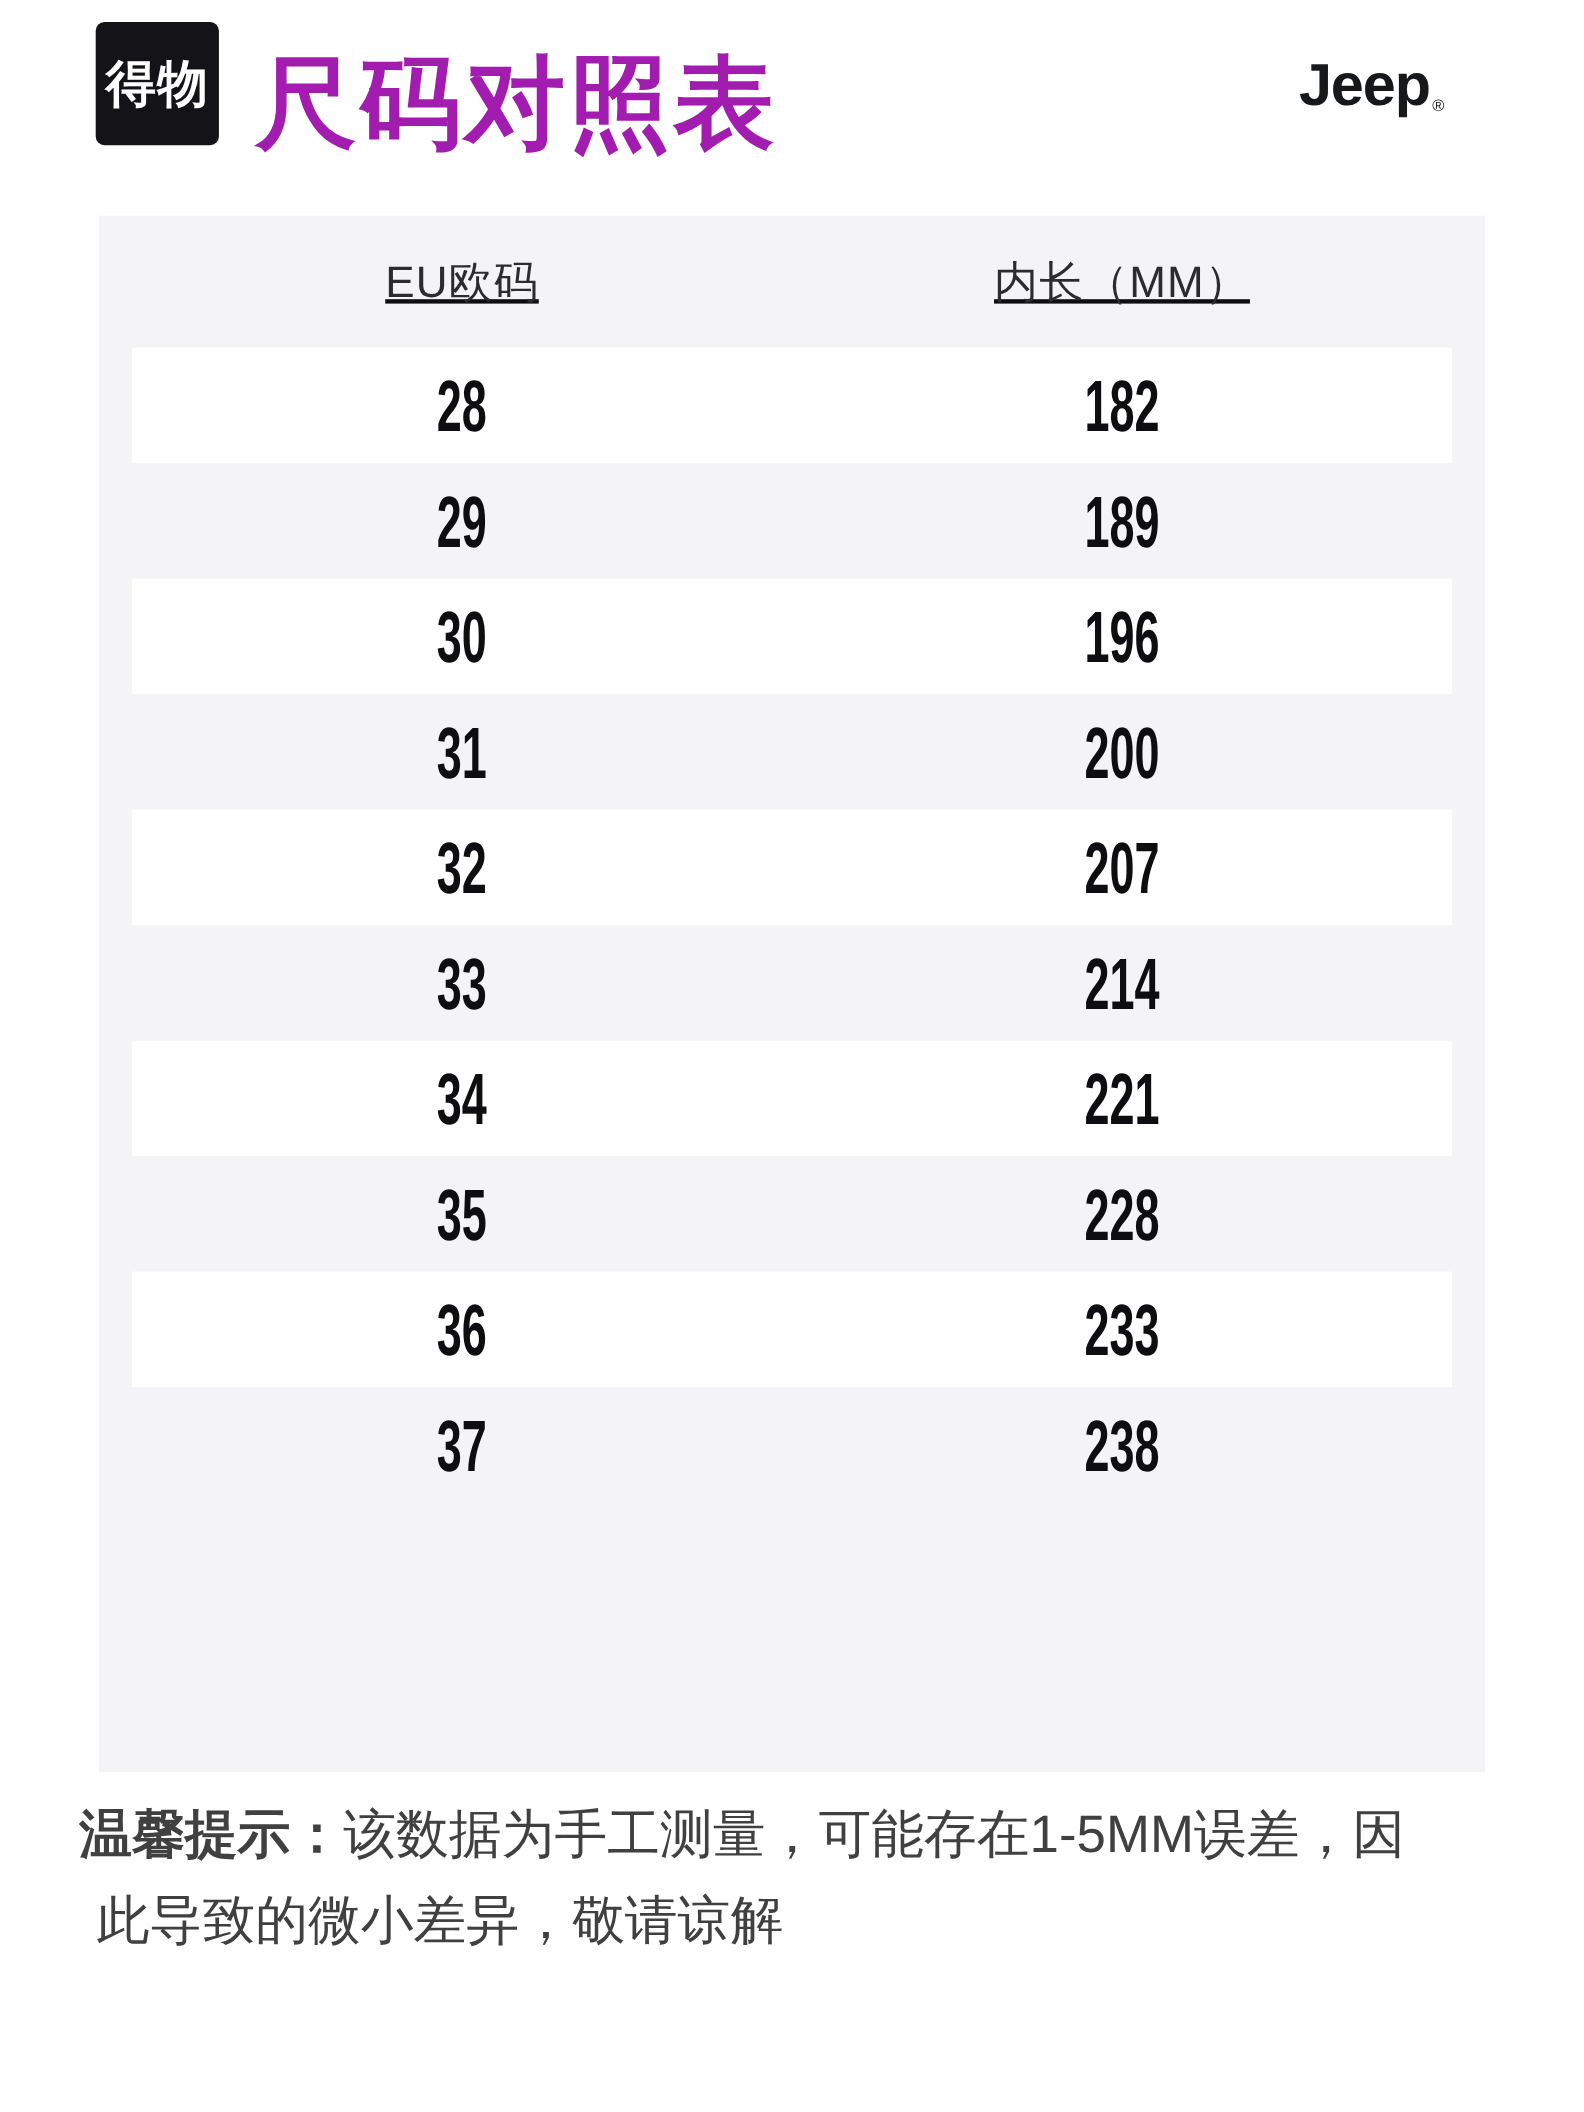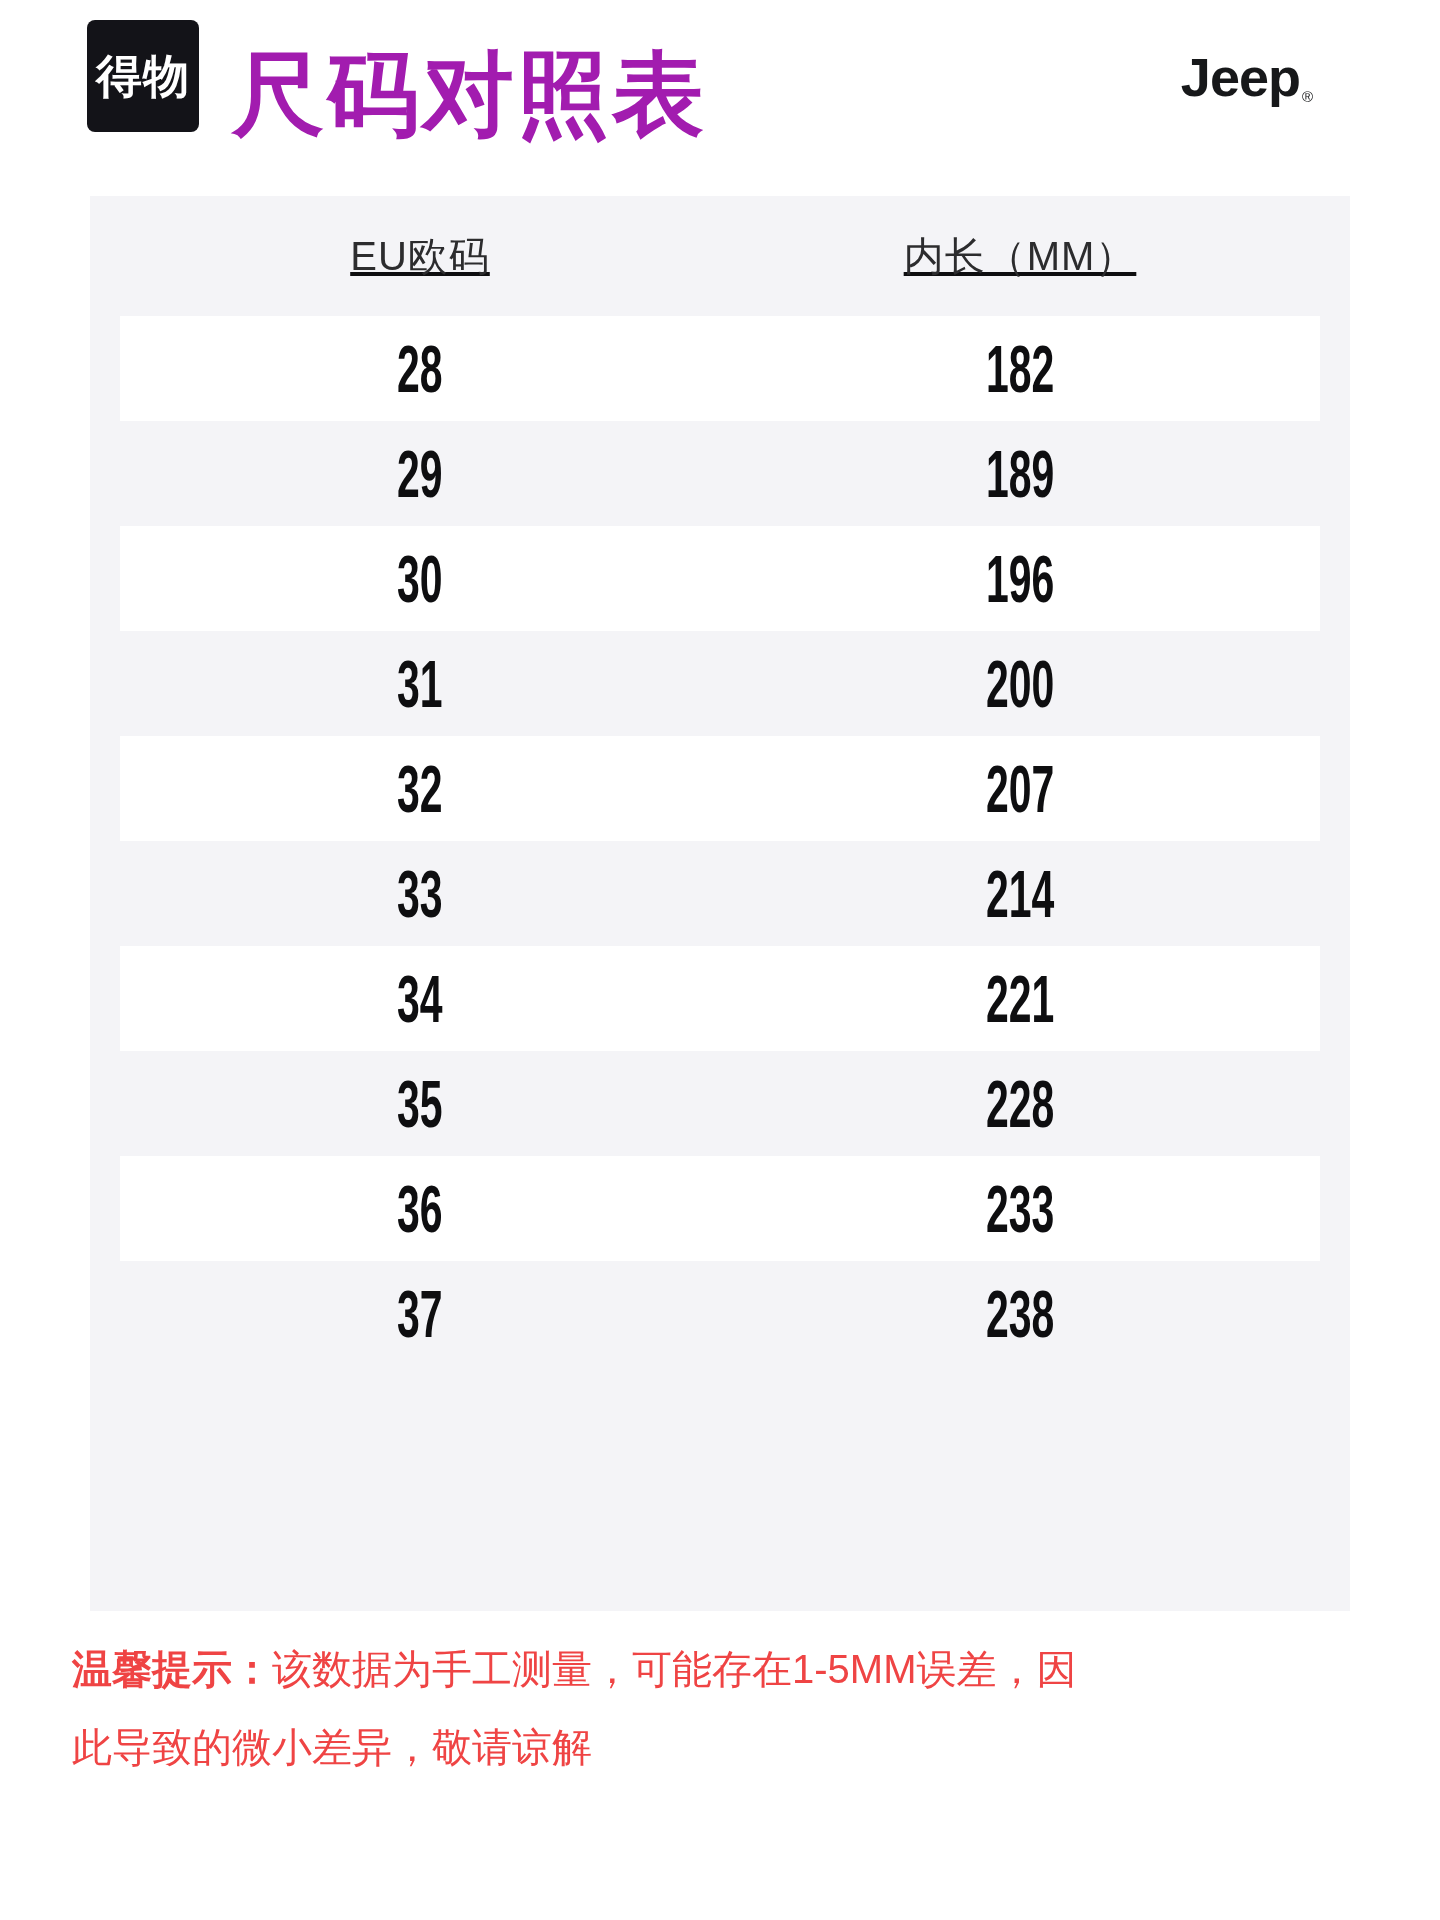"温馨提示：该数据为手工测量，可能存在1-5MM误差，因" .footnote { color: #ef4444 -> #404040; font-size: 40px -> 48px }
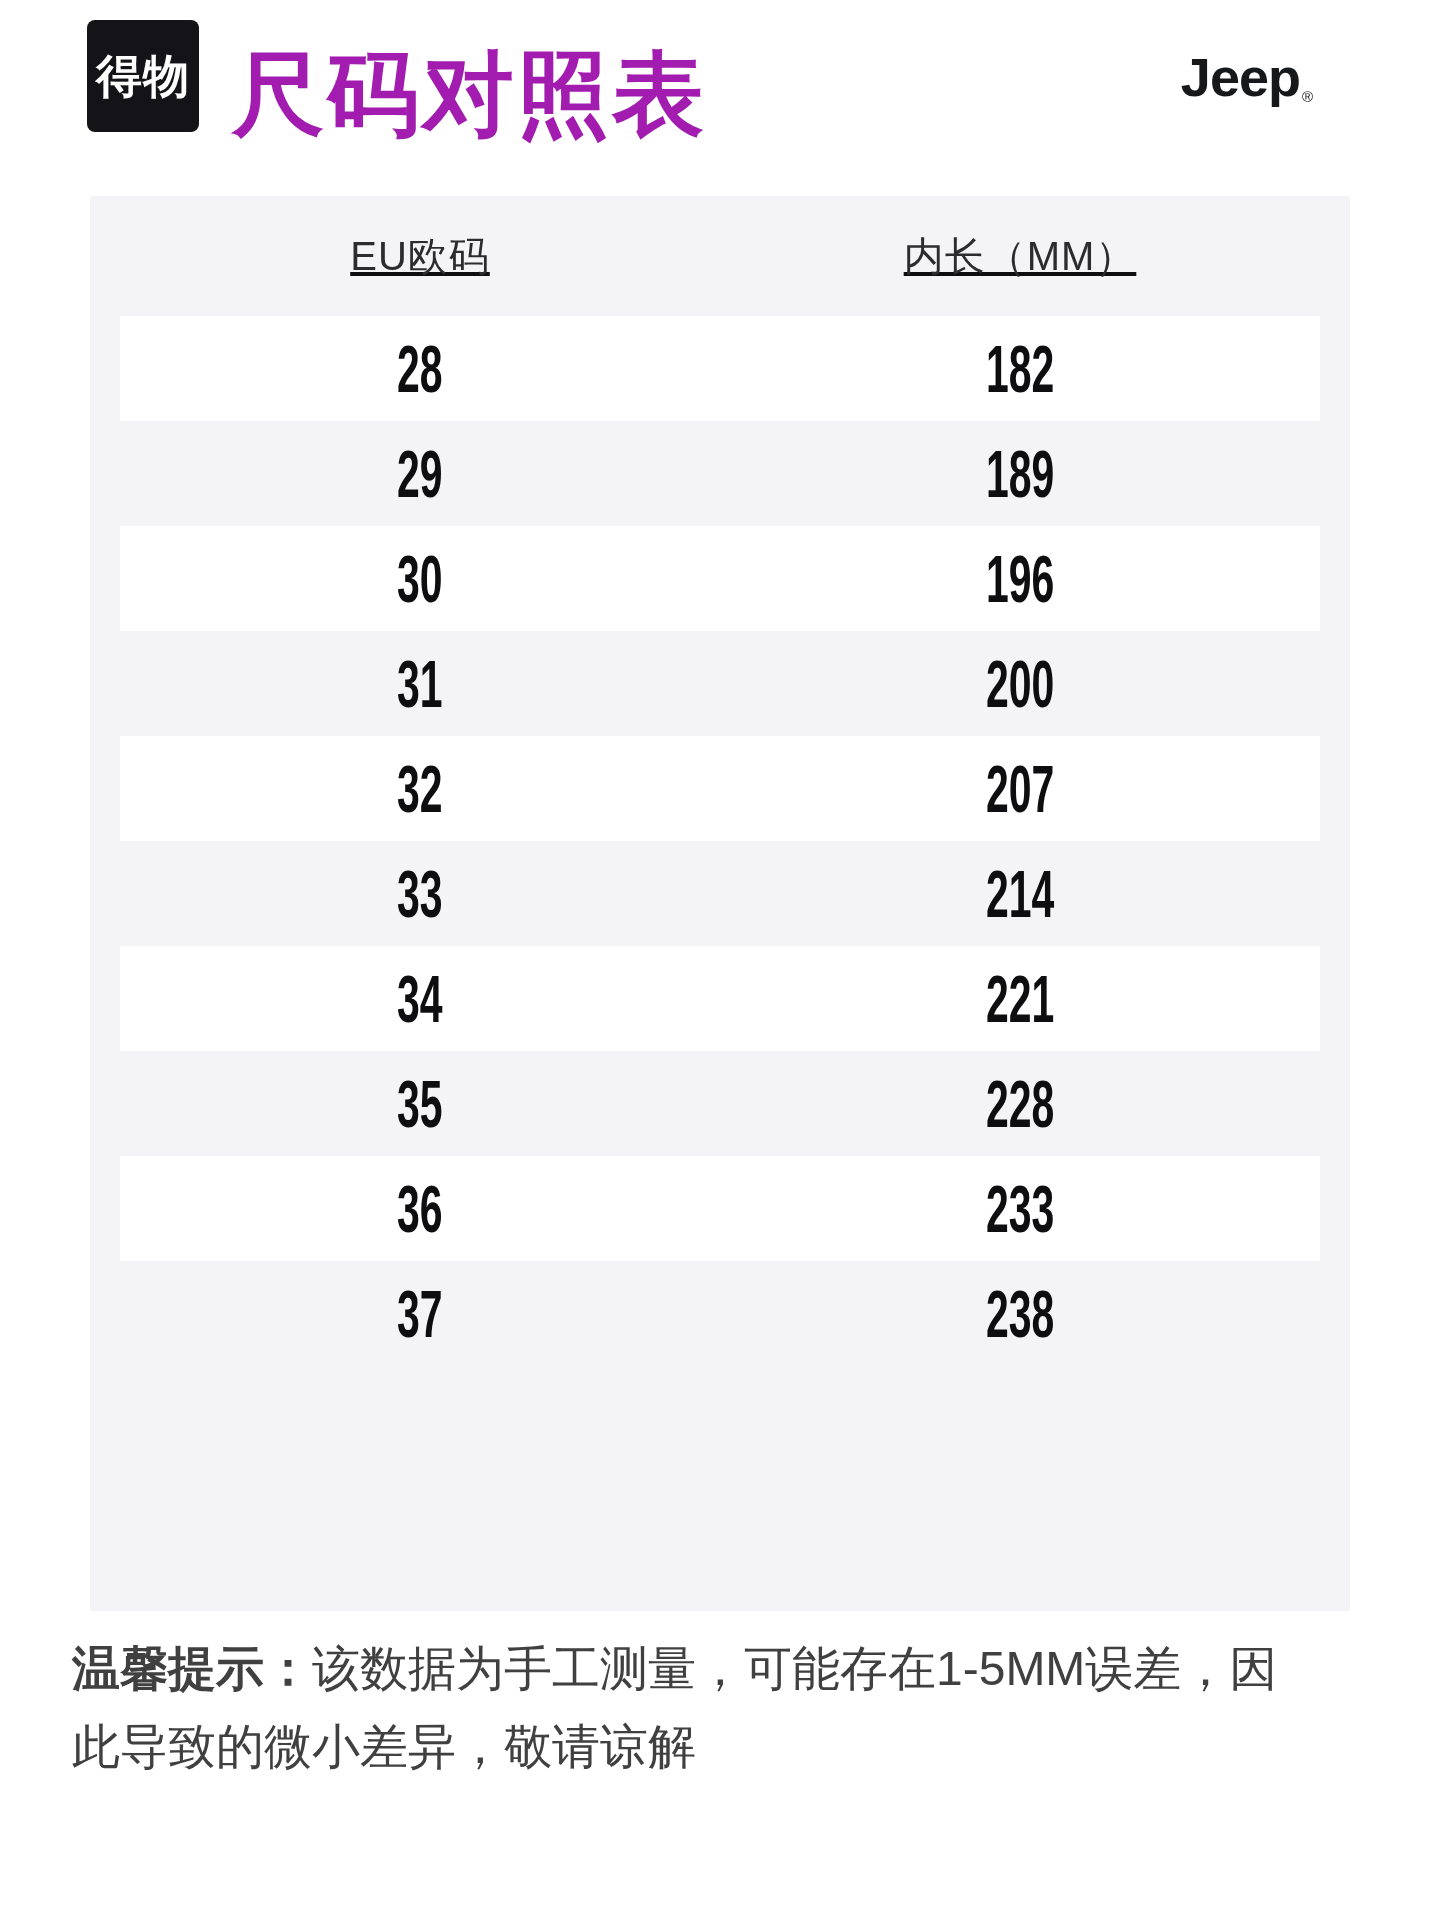"此导致的微小差异，敬请谅解" .footnote .fn-line2 { margin-left: none -> 16px }
